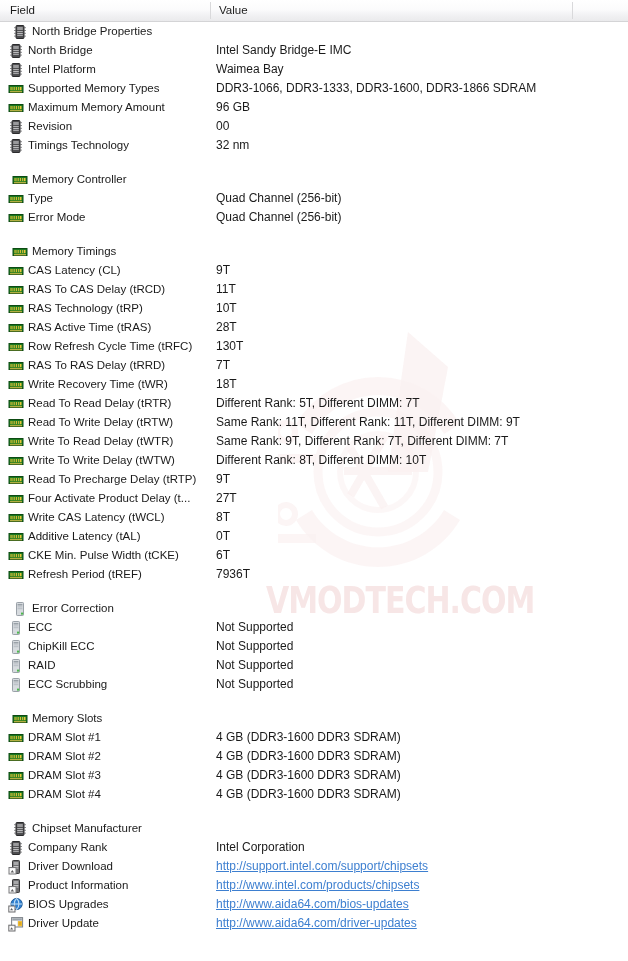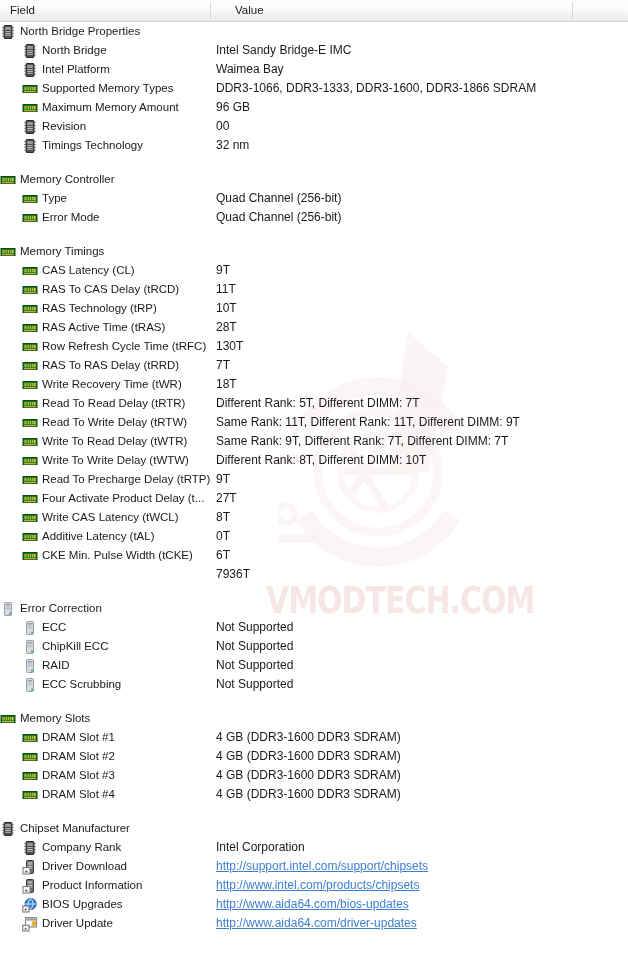"Value" div.hcol { left: 235px -> 219px }
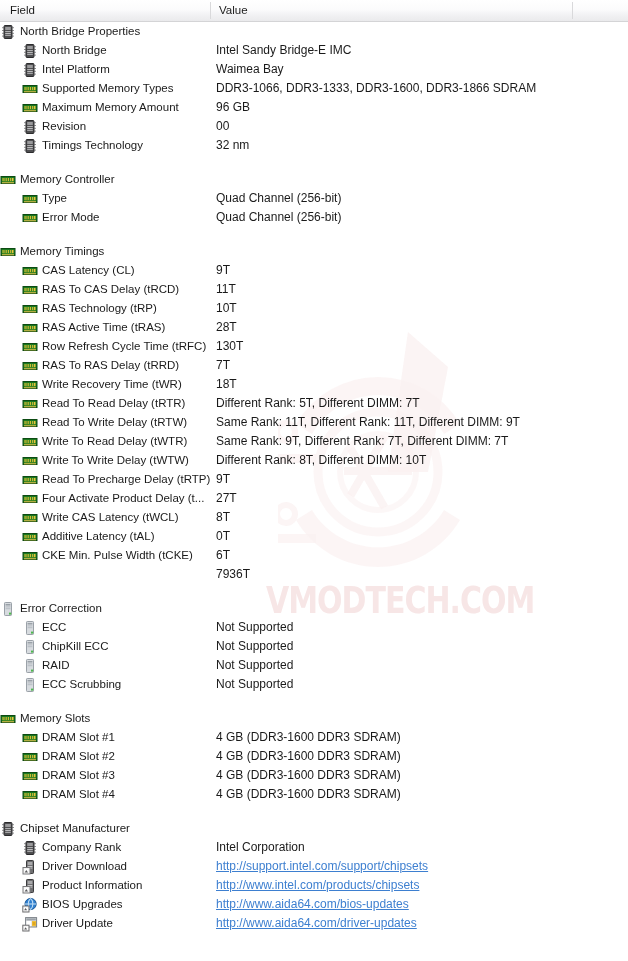"North Bridge Properties" .field.lvl0 { padding-left: none -> 12px }
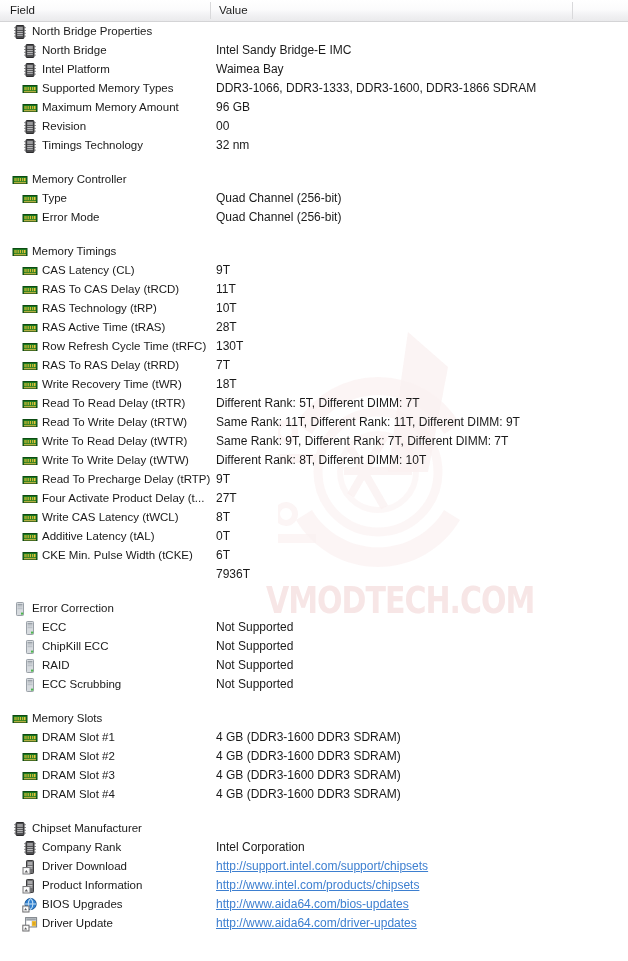"North Bridge" .field.lvl1 { padding-left: 22px -> 8px }
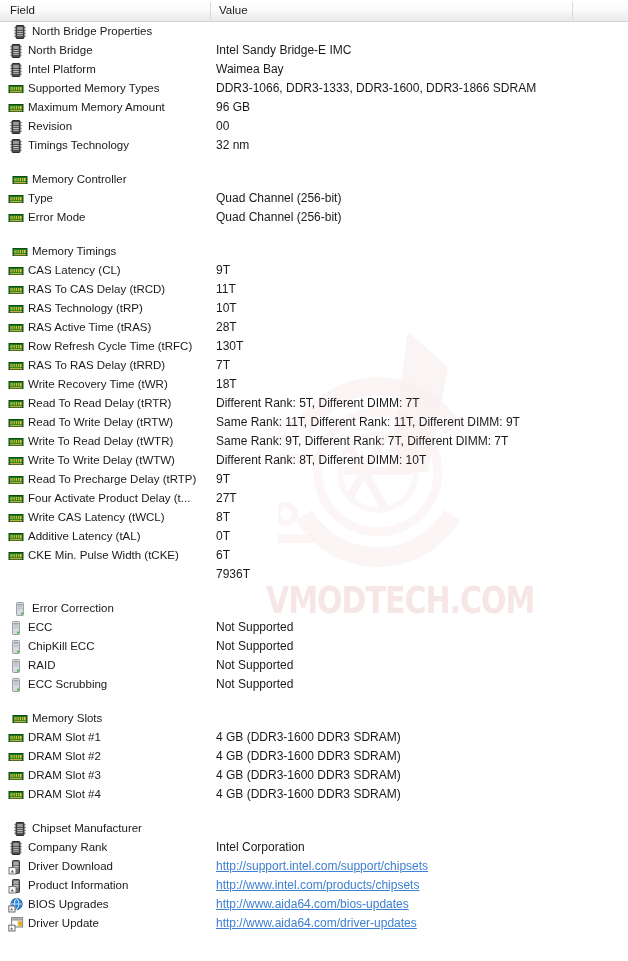"Refresh Period (tREF)" div.field { html: none -> <div> <span> <svg> <rect></rect> <rect></rect> <rect></rect> <g> <rect></rect> <rect></rect> <rect></rect> <rect></rect> <rect></rect> </g> <rect></rect> </svg> </span> <span>Refresh Period (tREF)</span> </div> }
